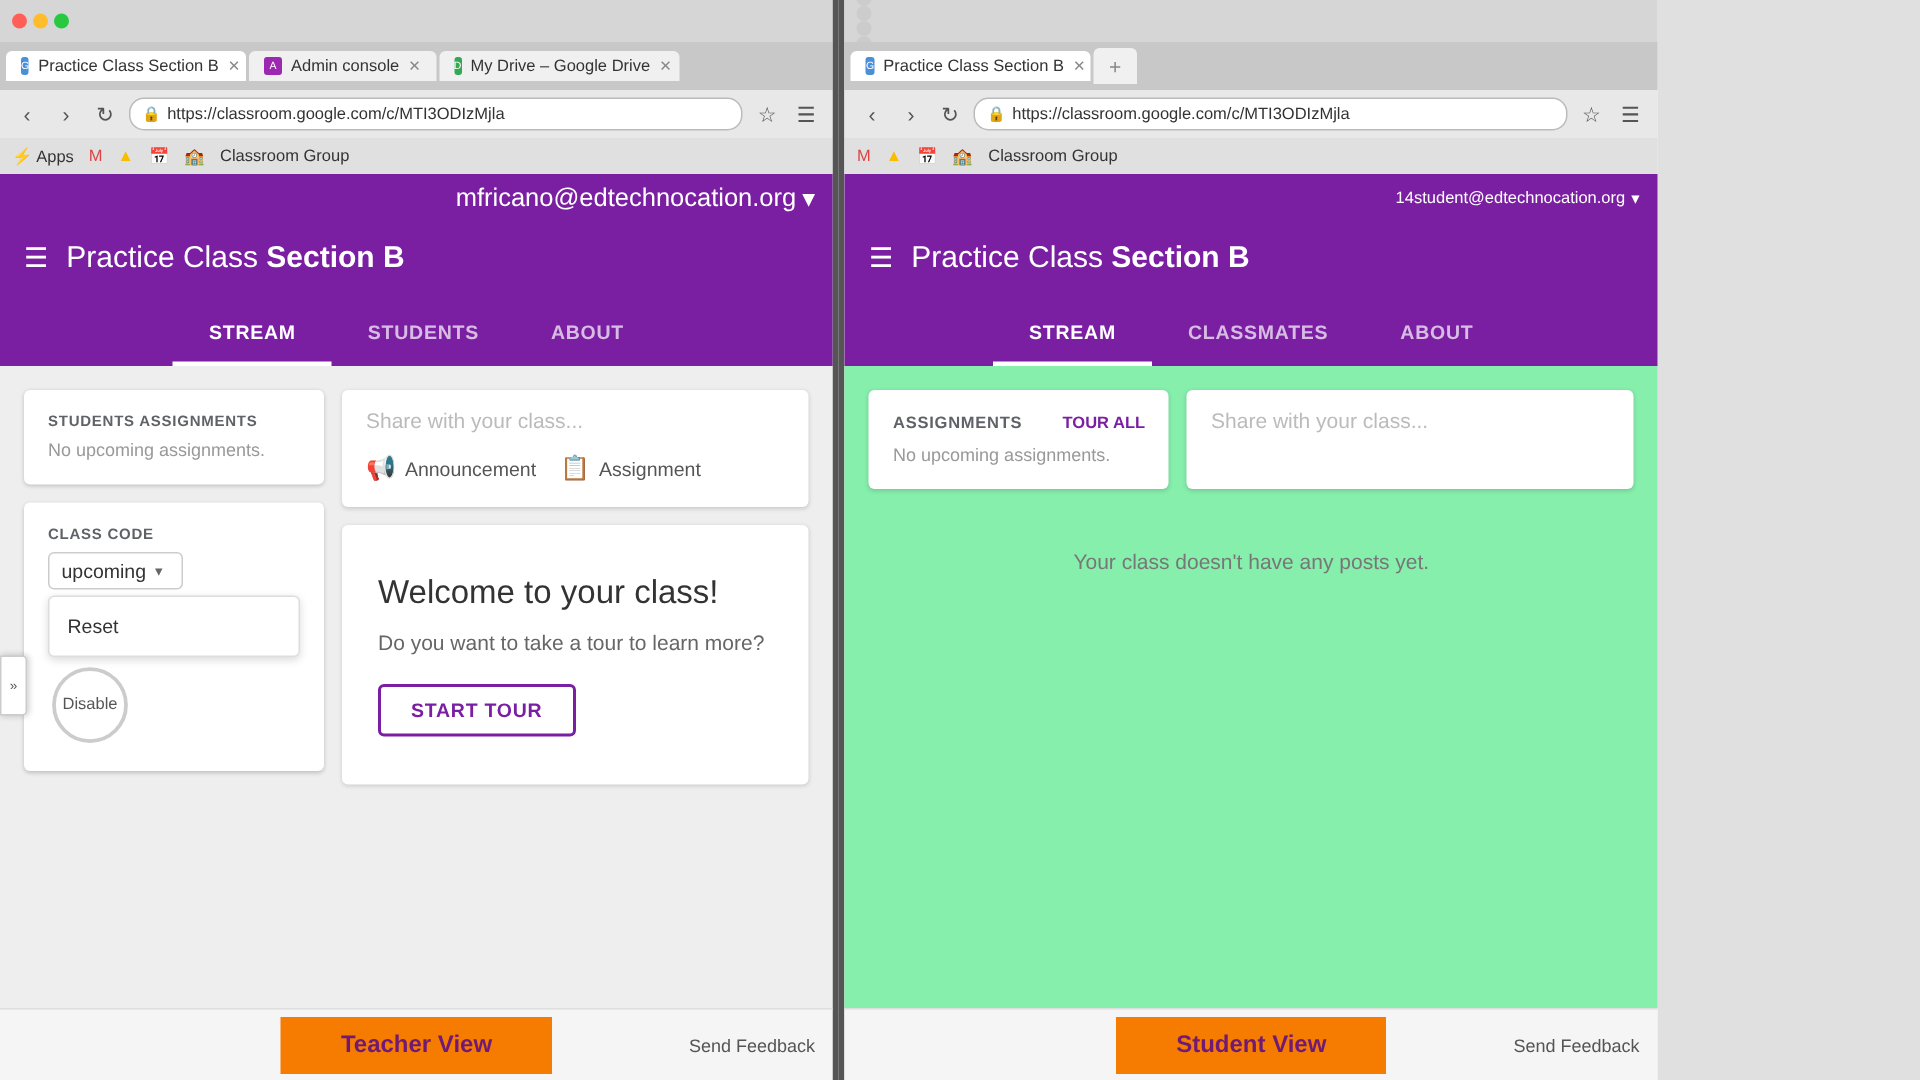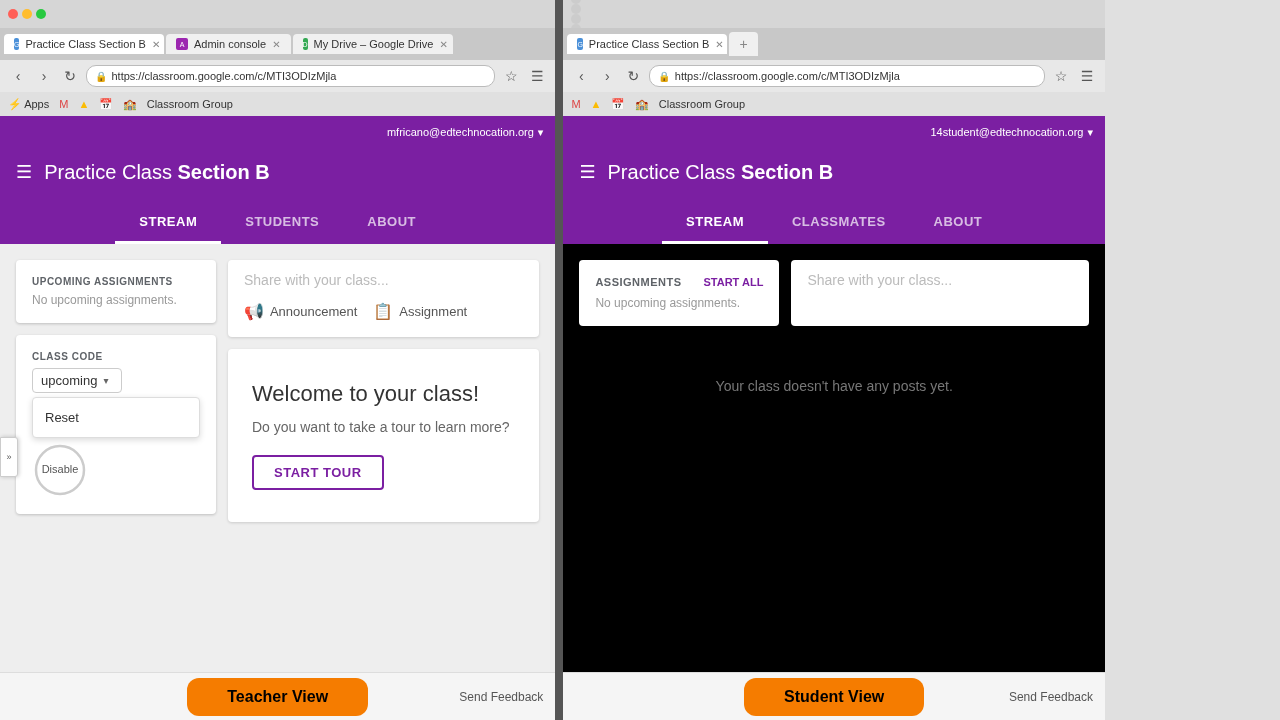"mfricano@edtechnocation.org" .account-bar { font-size: 11px -> 17px }
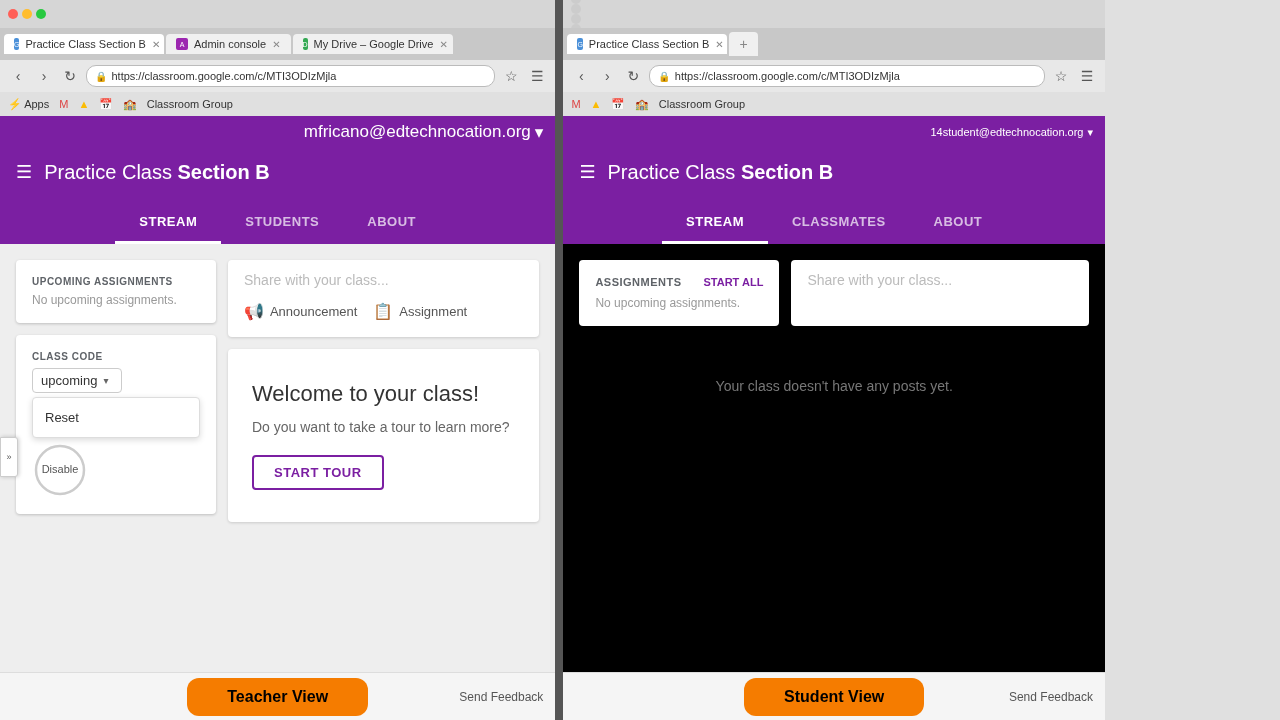"UPCOMING ASSIGNMENTS" div.upcoming-title { text: UPCOMING -> STUDENTS }
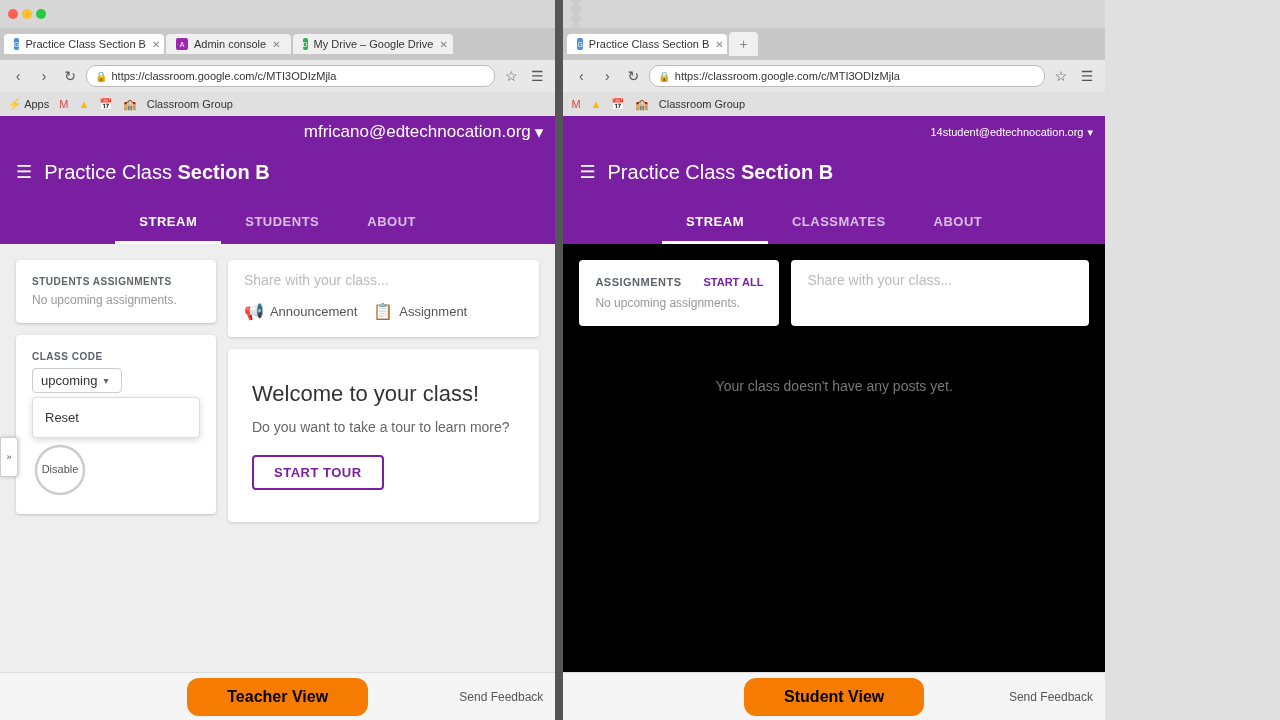"ASSIGNMENTS" .right-content { background: #000000 -> #86efac; gap: 12px -> none }
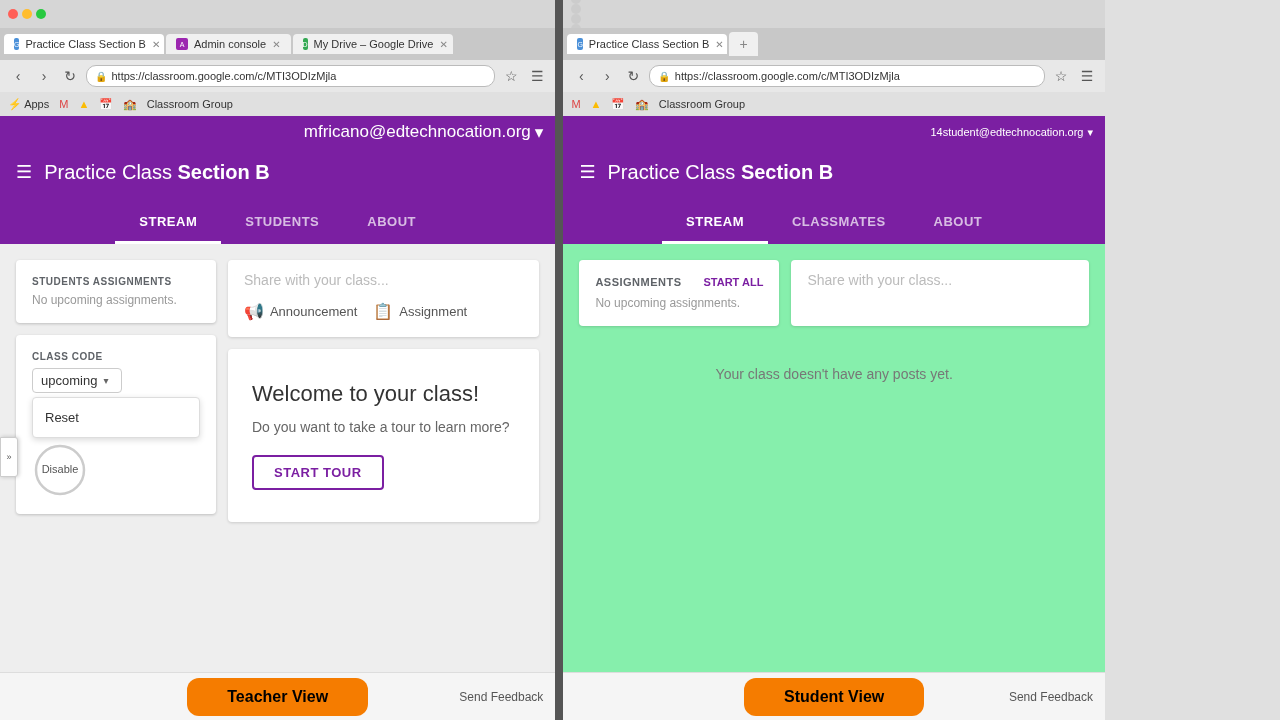"START ALL" span.view-all-link { text: START -> TOUR }
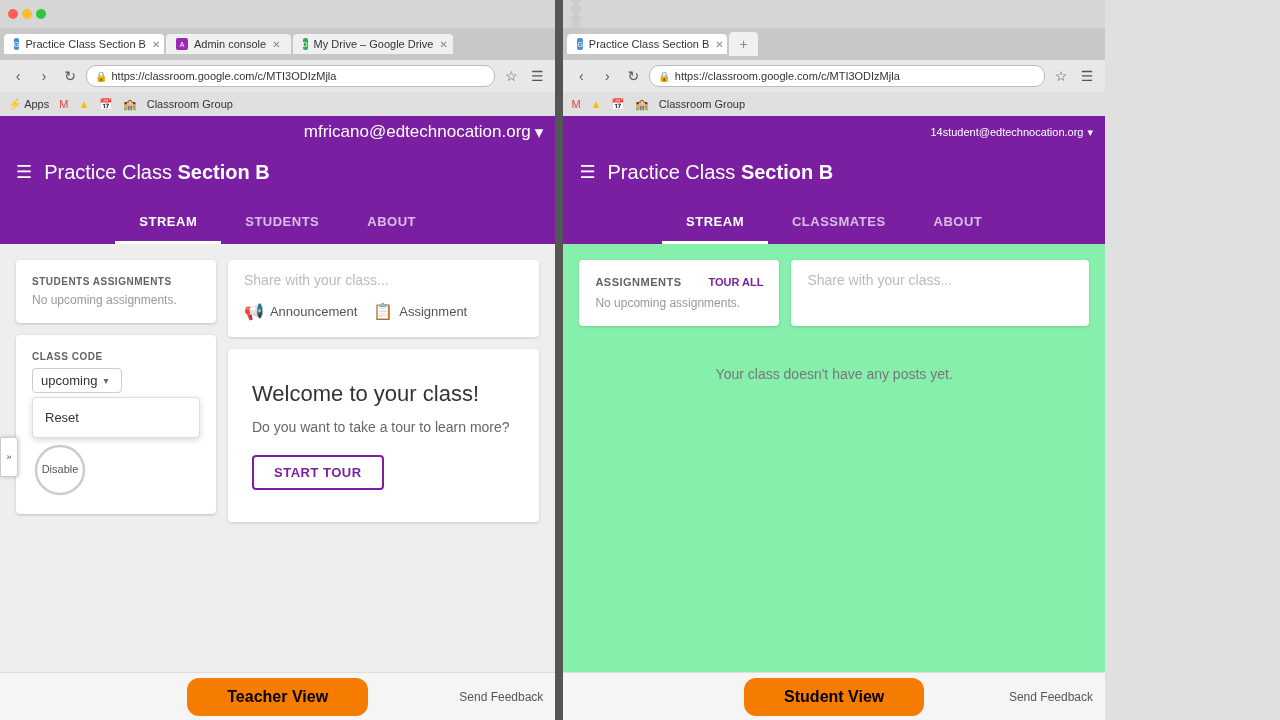"Teacher View" .view-btn { border-radius: 12px -> 0; color: #000000 -> #701a75 }
